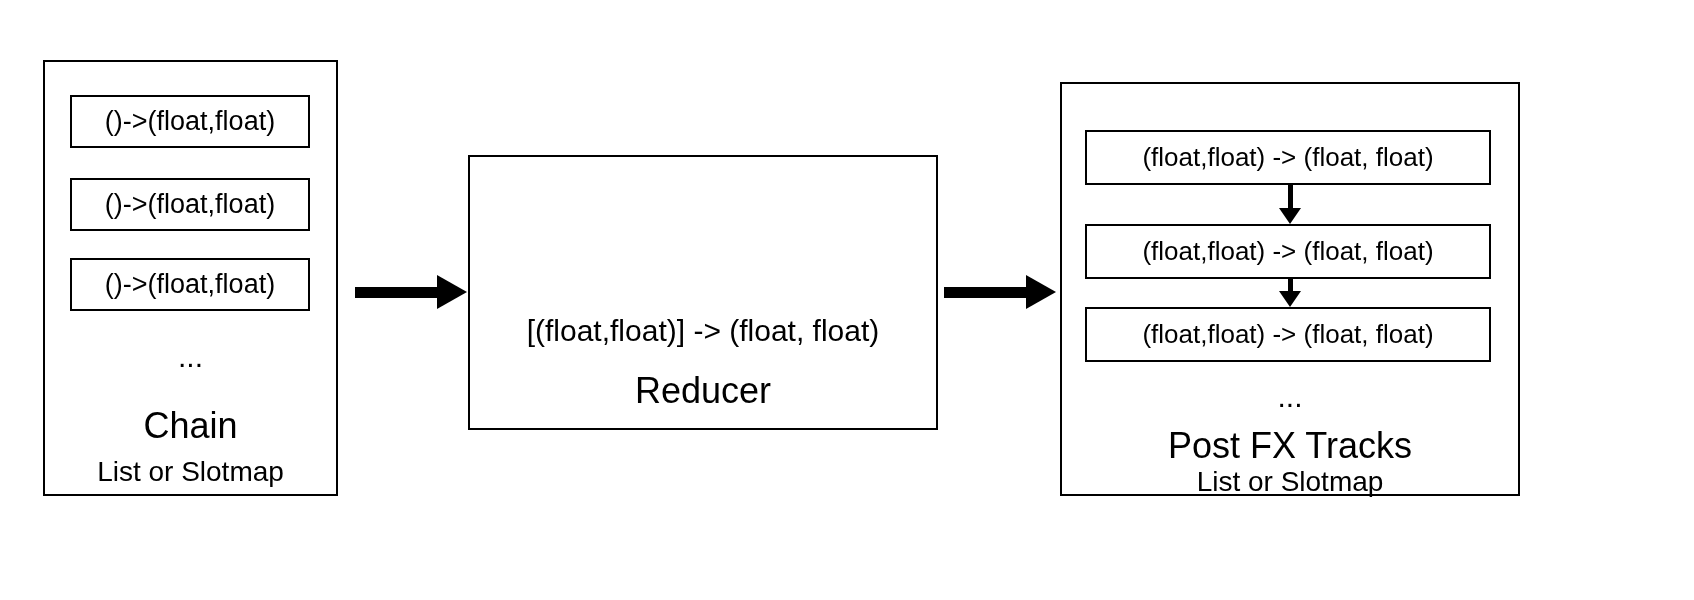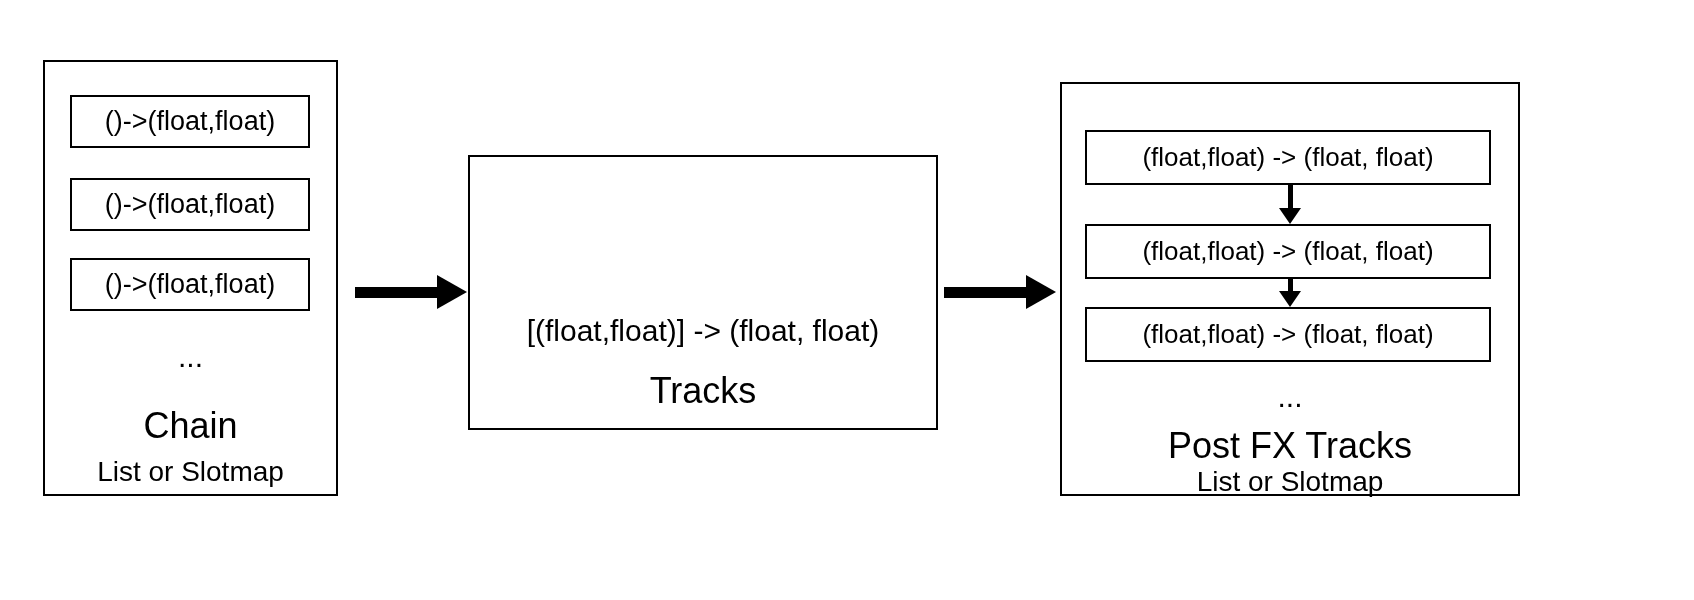"Tracks" div.label { text: Tracks -> Reducer }
